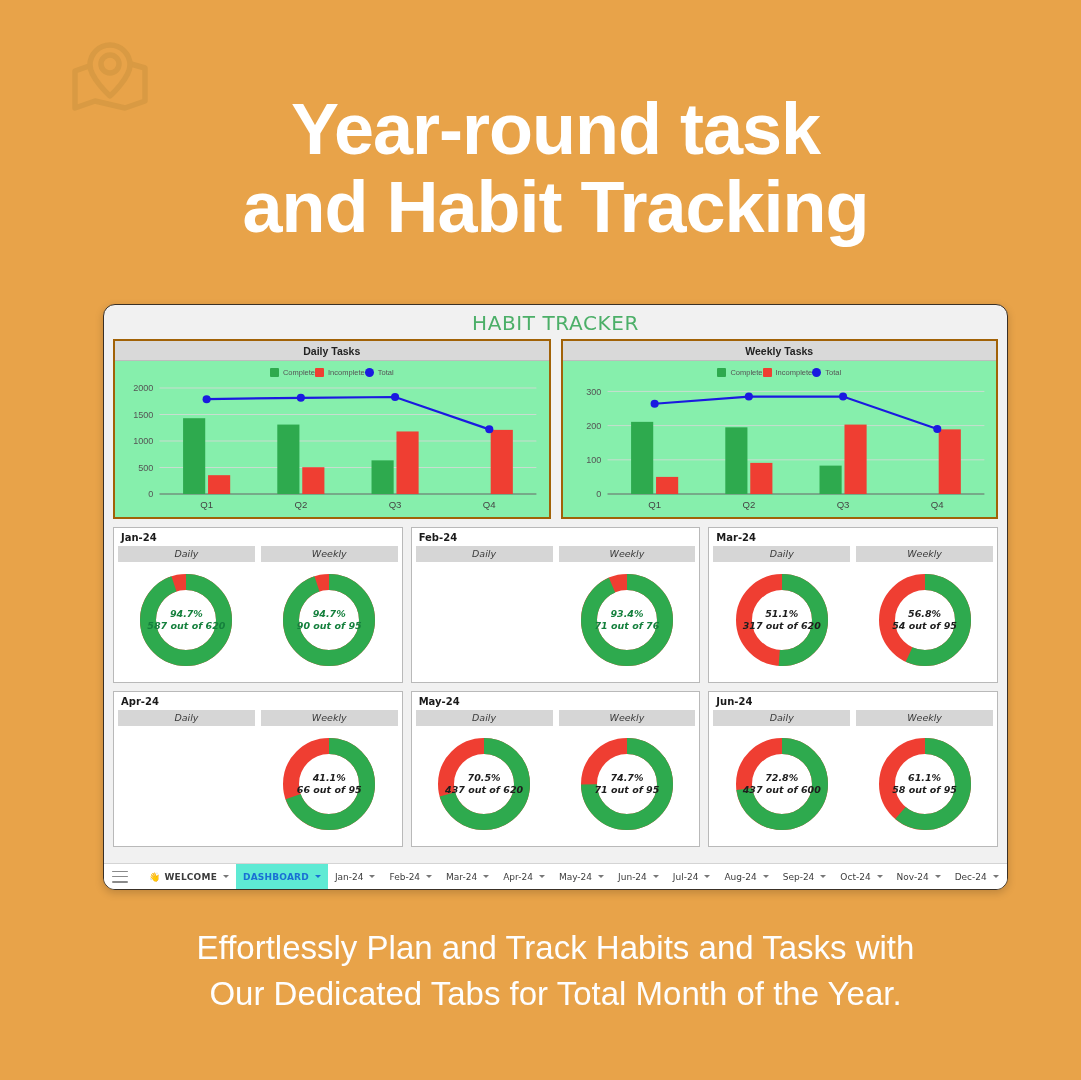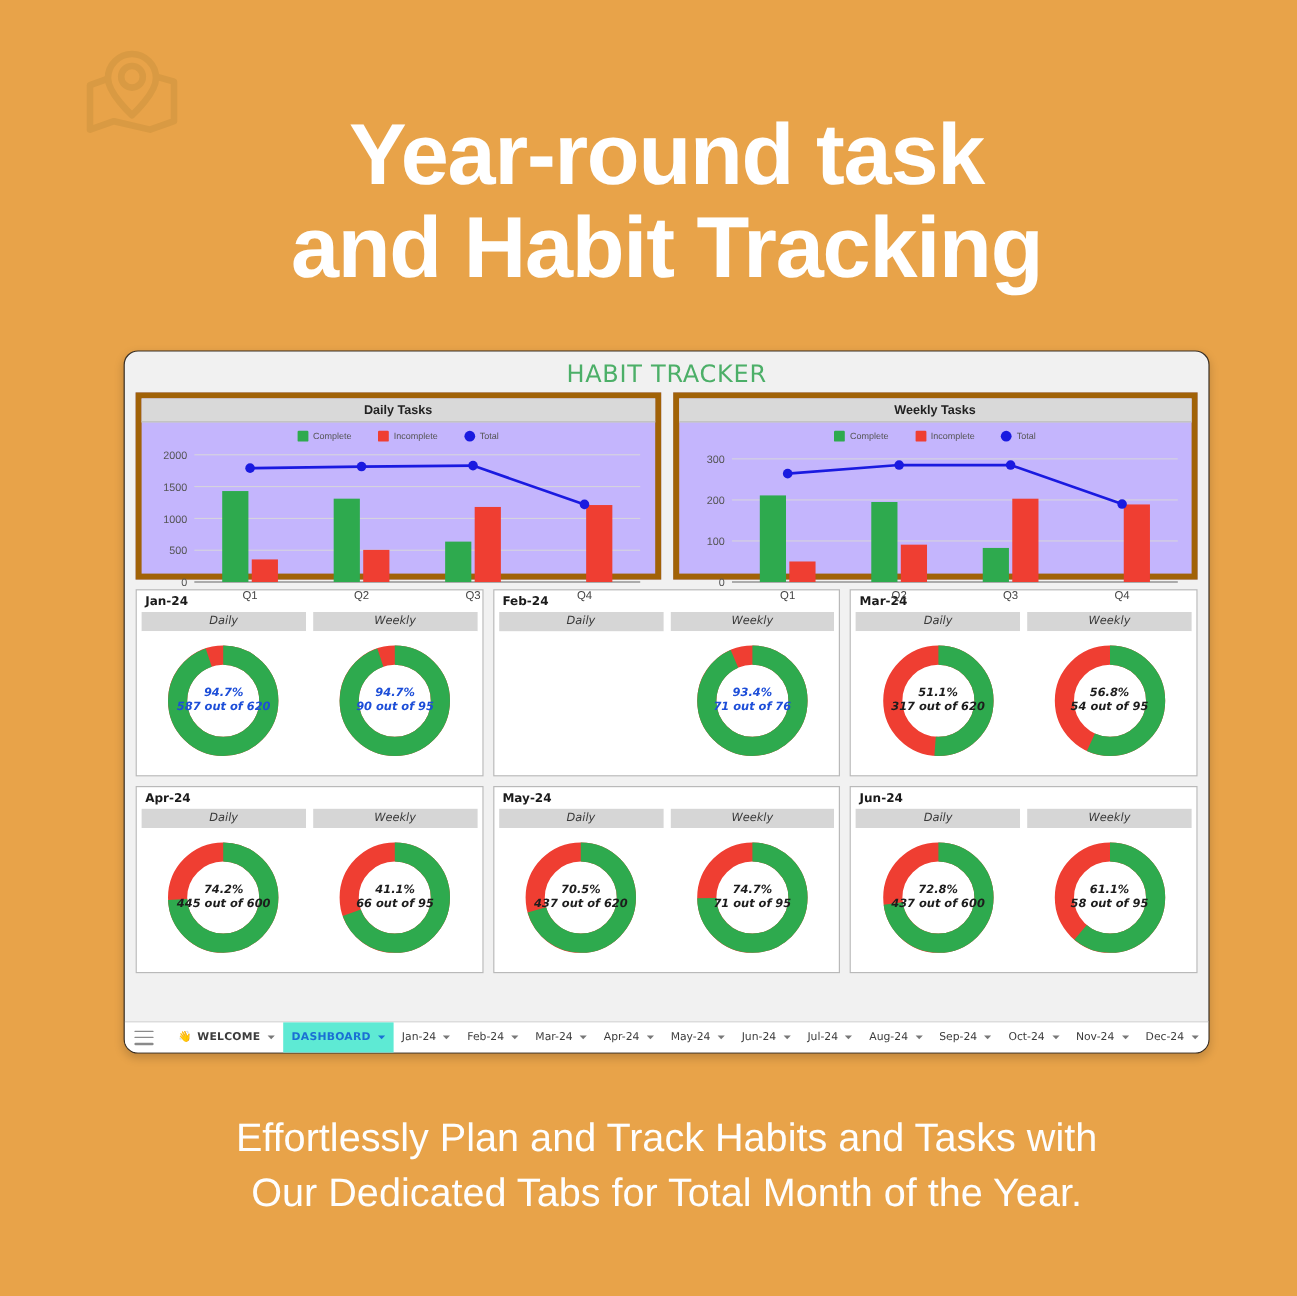"HABIT TRACKER" .window { top: 292px -> 304px }
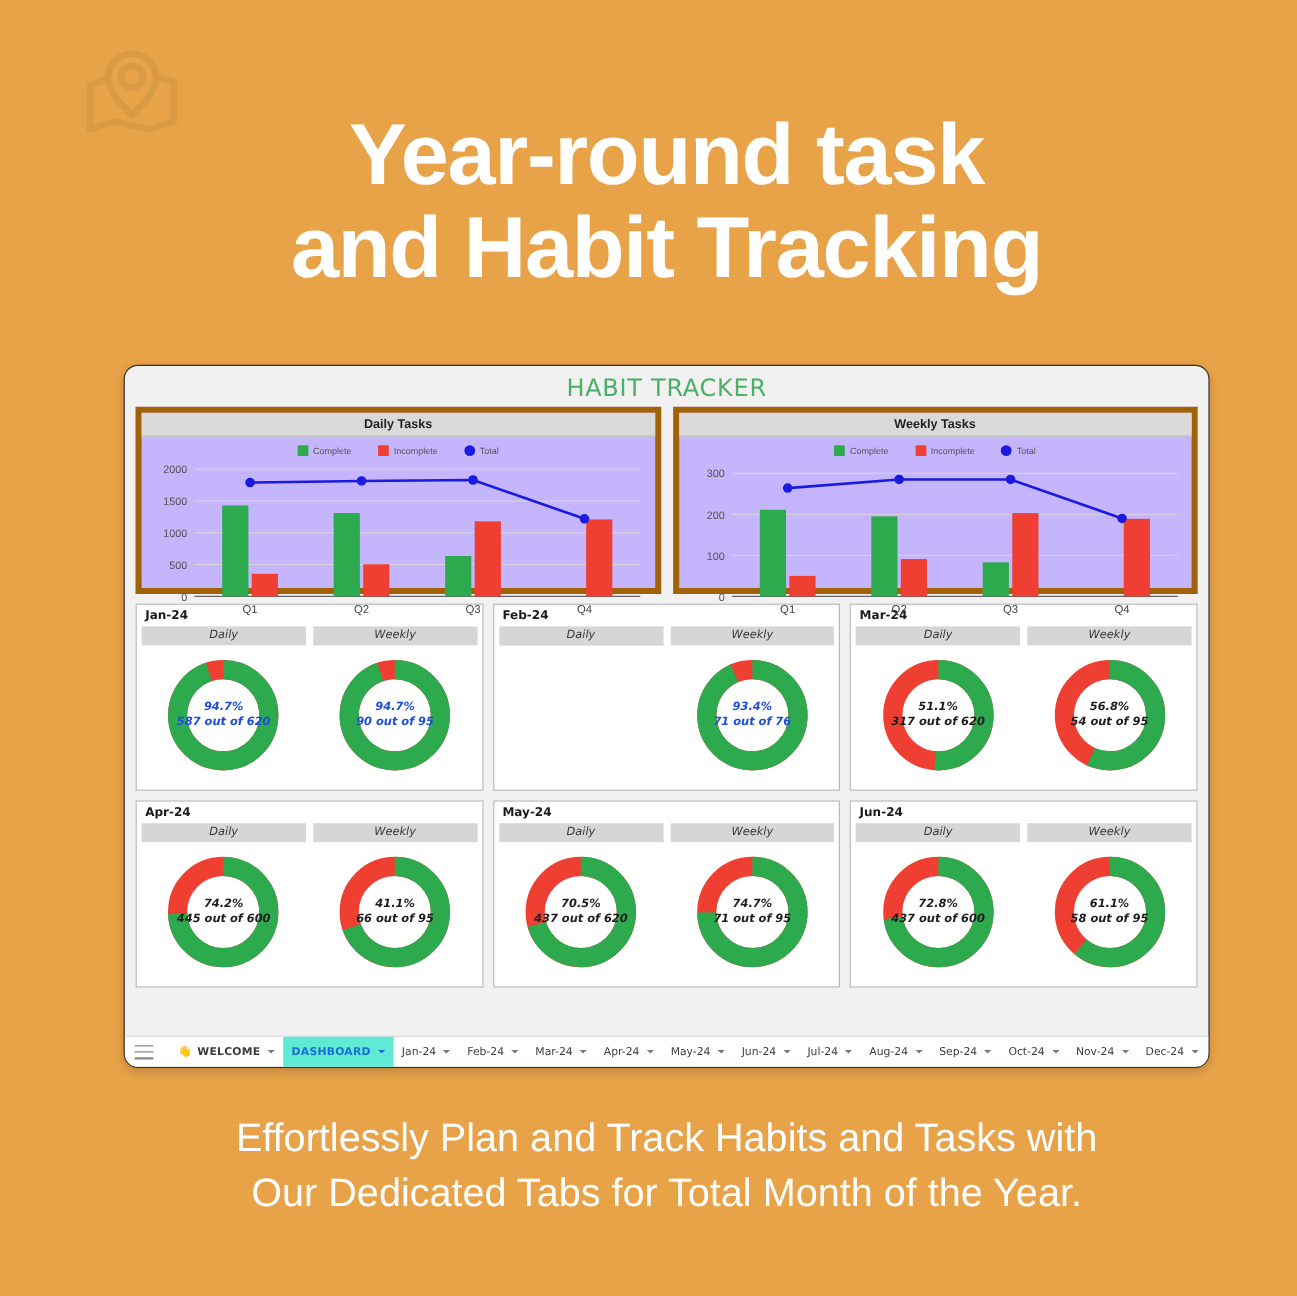"Daily Tasks" .chart-card { background: #c4b5fd -> #86efac; border: 5px solid #a16207 -> 2px solid #a16207; height: 156px -> 180px }
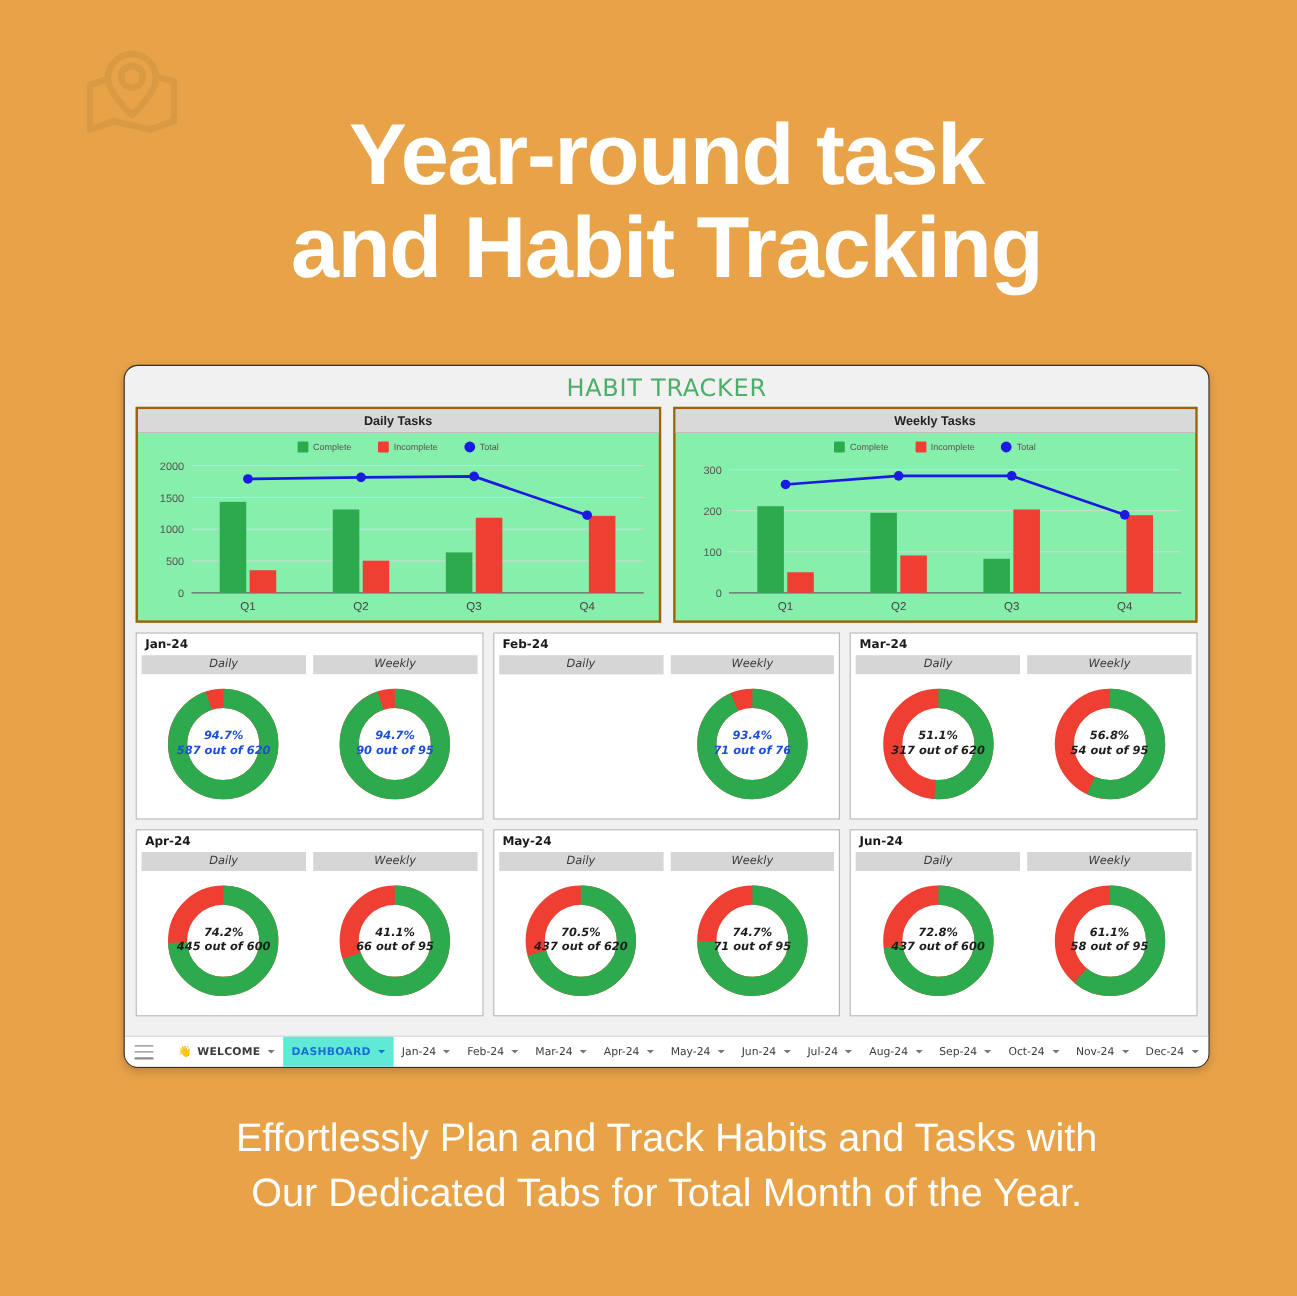"Complete" .chart-legend { gap: 22px -> 0 }
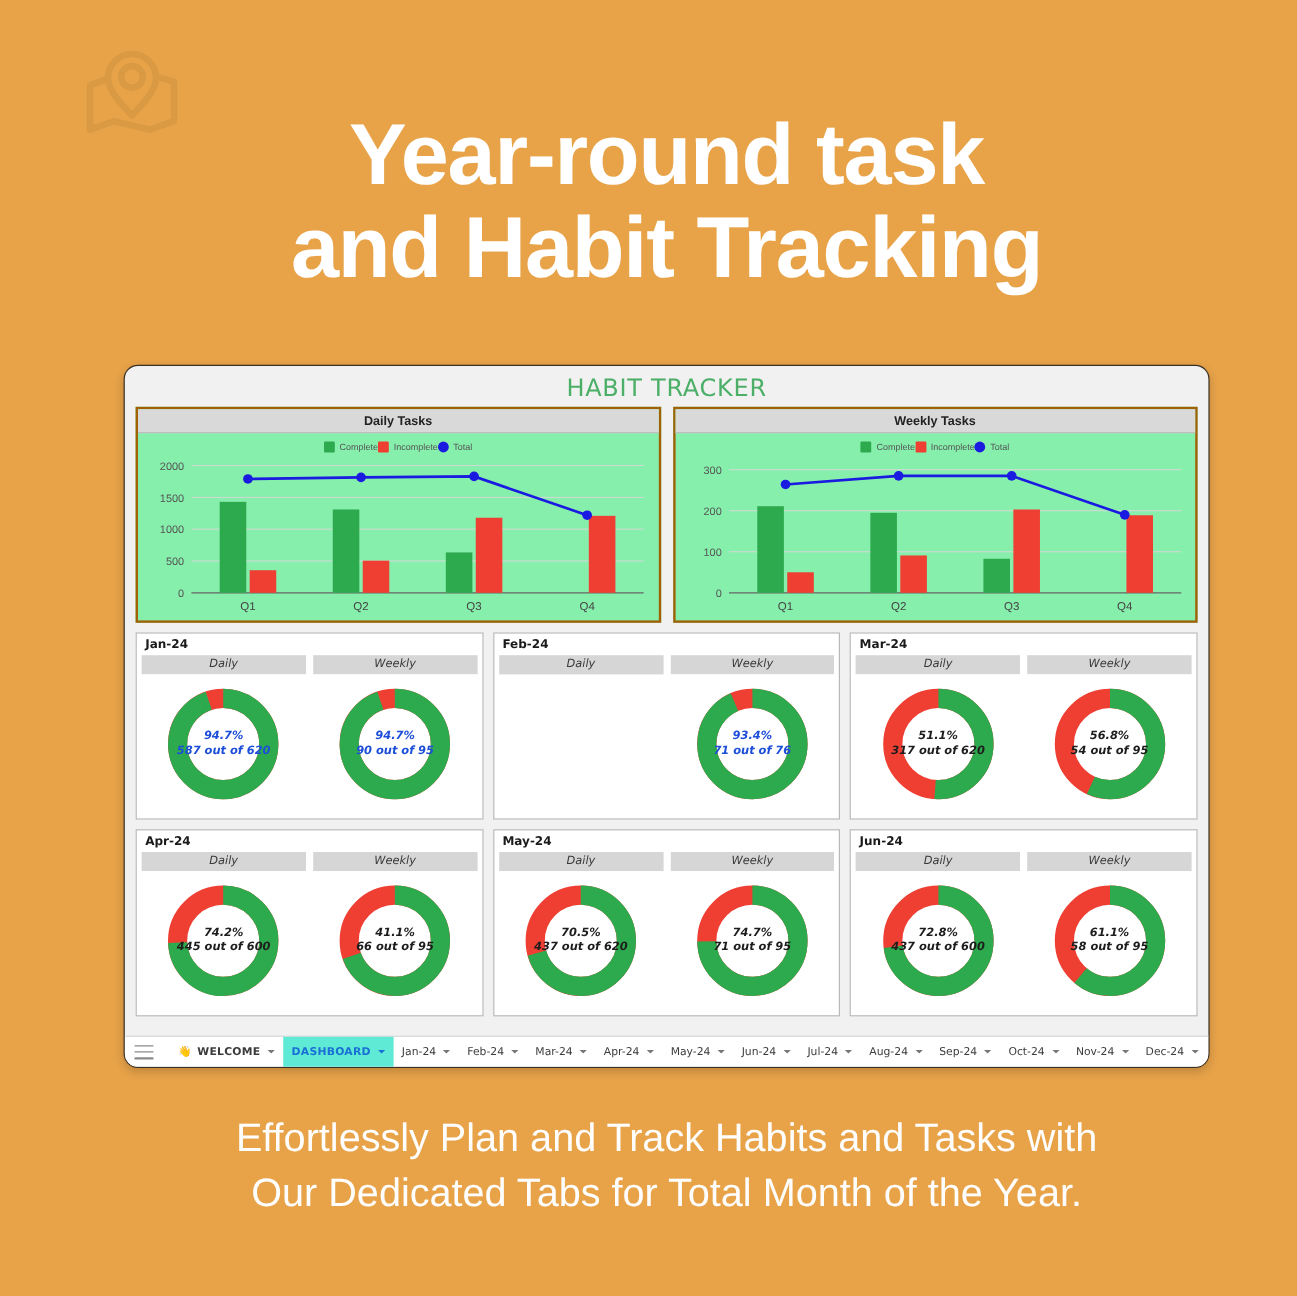"94.7%" .t-green { color: #1d4ed8 -> #15803d }
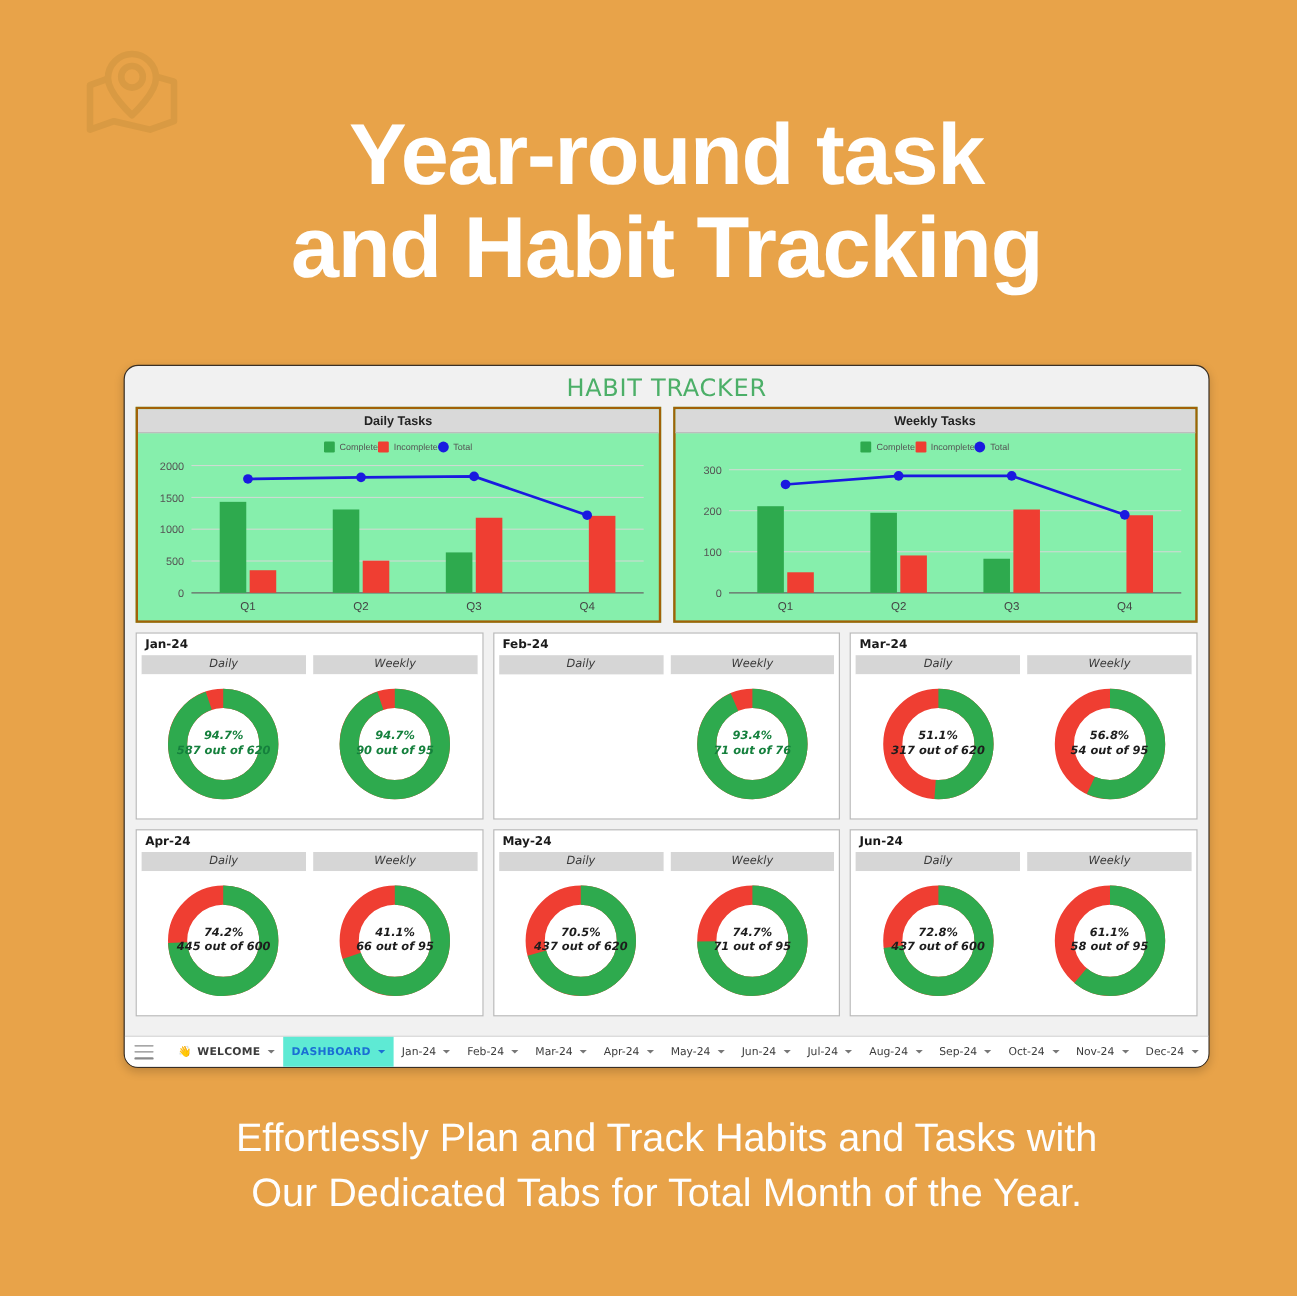"74.2%" div.donut-wrap { html: <div> <div> <svg> <circle></circle> <circle></circle> </svg> <div> <div>74.2%</div> <div>445 out of 600</div> </div> </div> </div> -> none }
